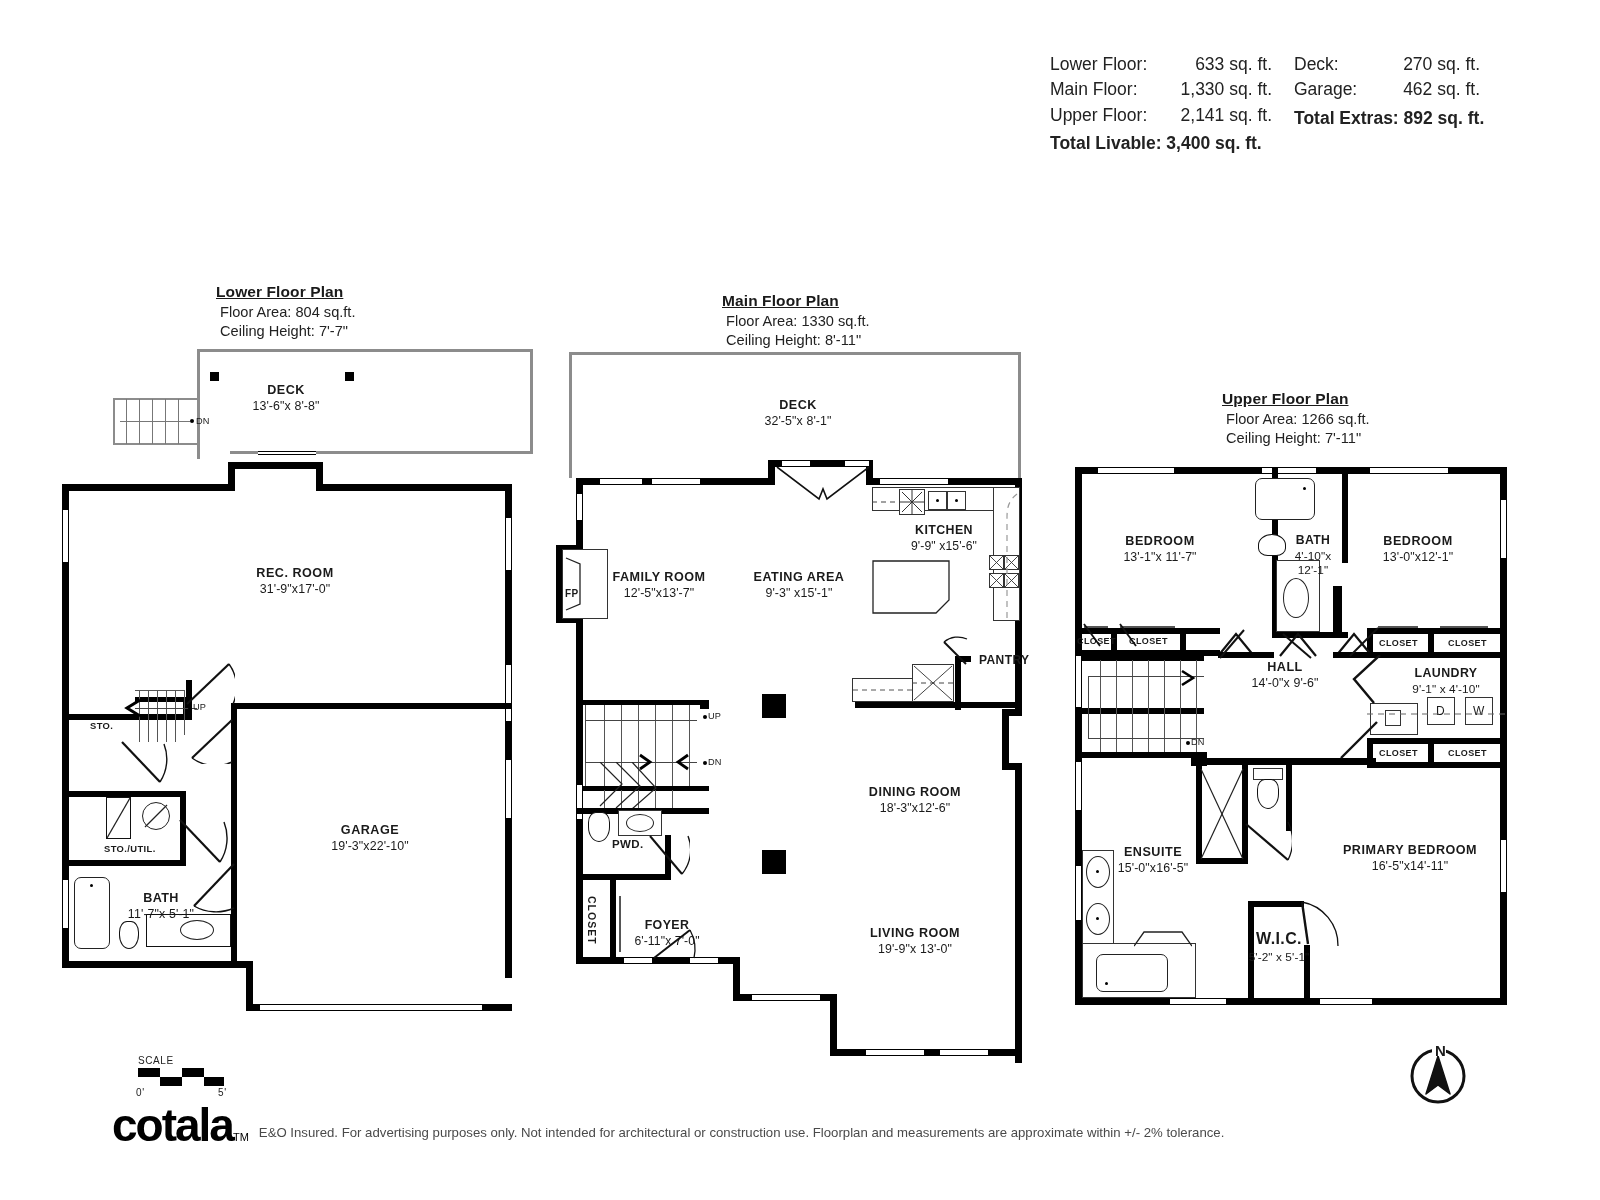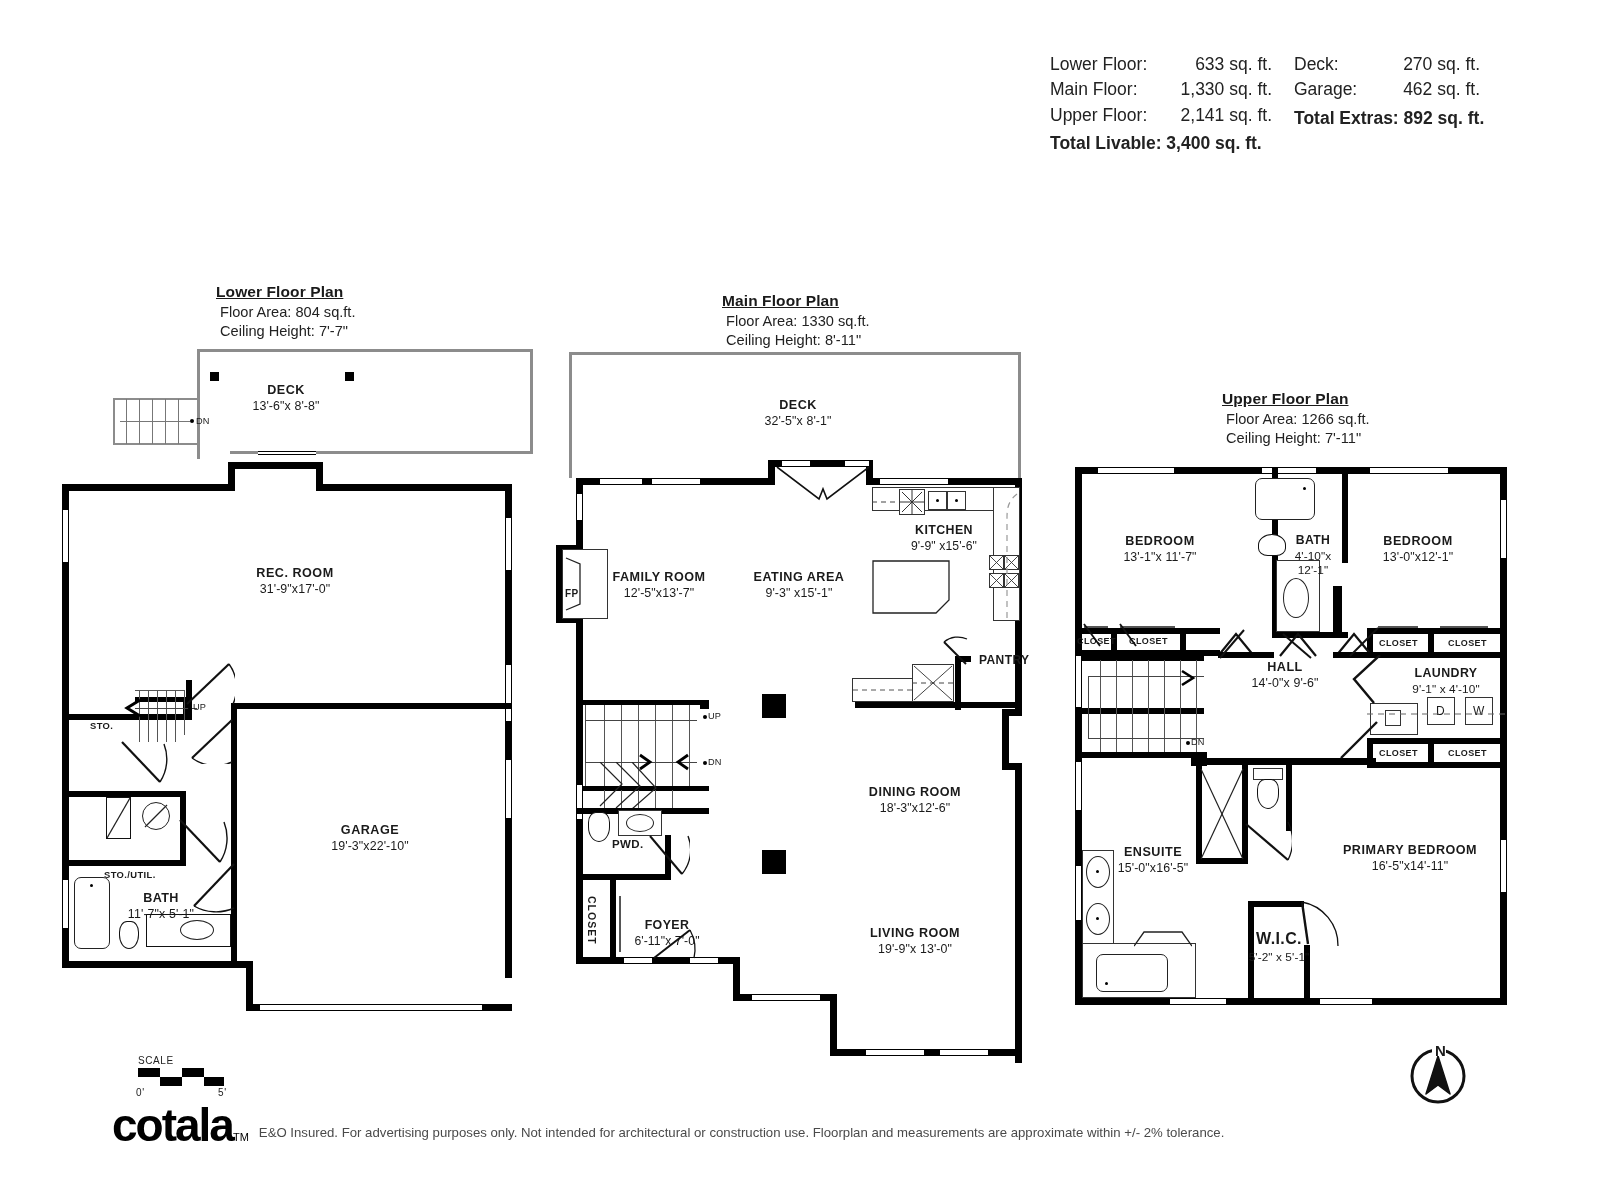"STO./UTIL." div.tiny { top: 869px -> 843px }
